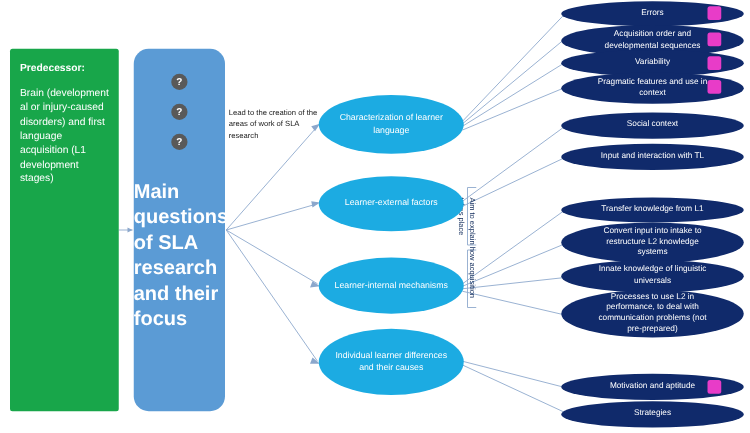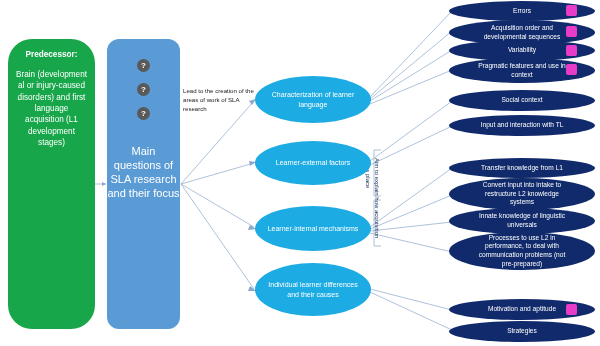"Predecessor:" .predecessor { border-radius: 24px -> 2px; text-align: center -> none }
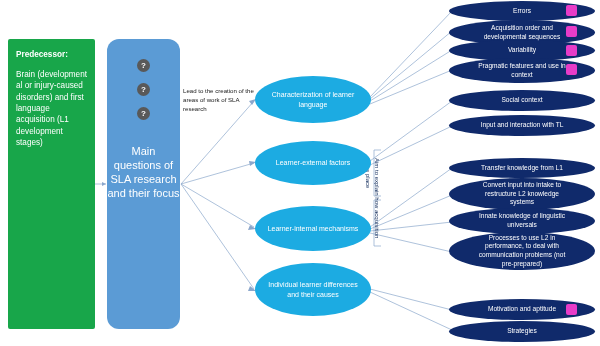"Main questions of SLA research" .mainbox-label { font-size: 11px -> 16px; font-weight: none -> bold; text-align: center -> none }
